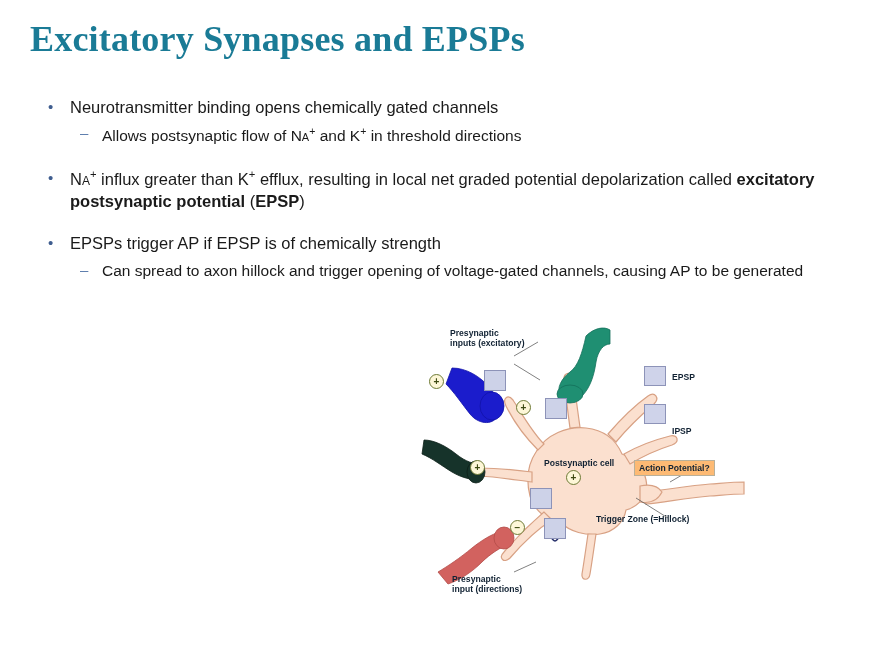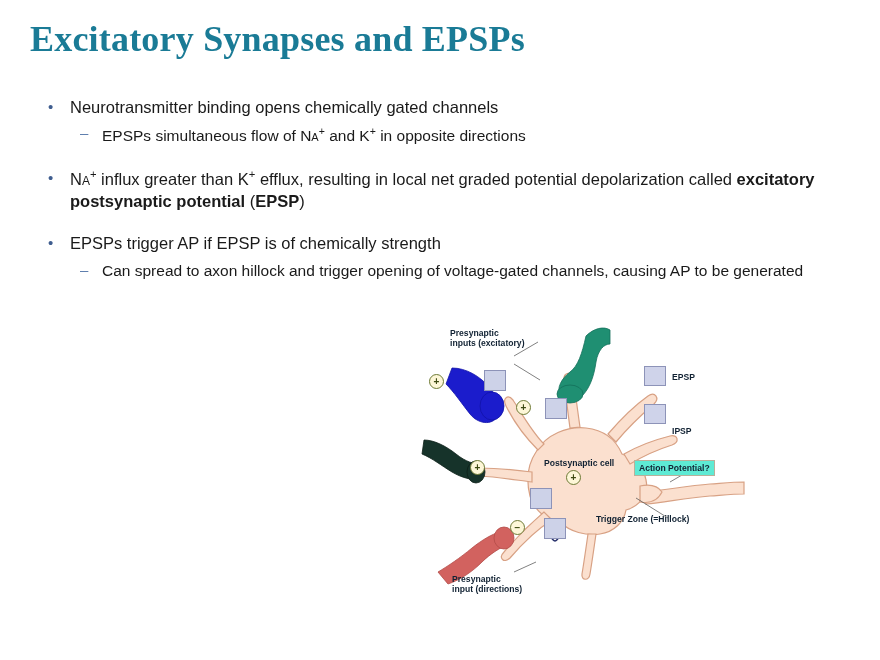"EPSPs simultaneous flow of" span { text: EPSPs simultaneous -> Allows postsynaptic }
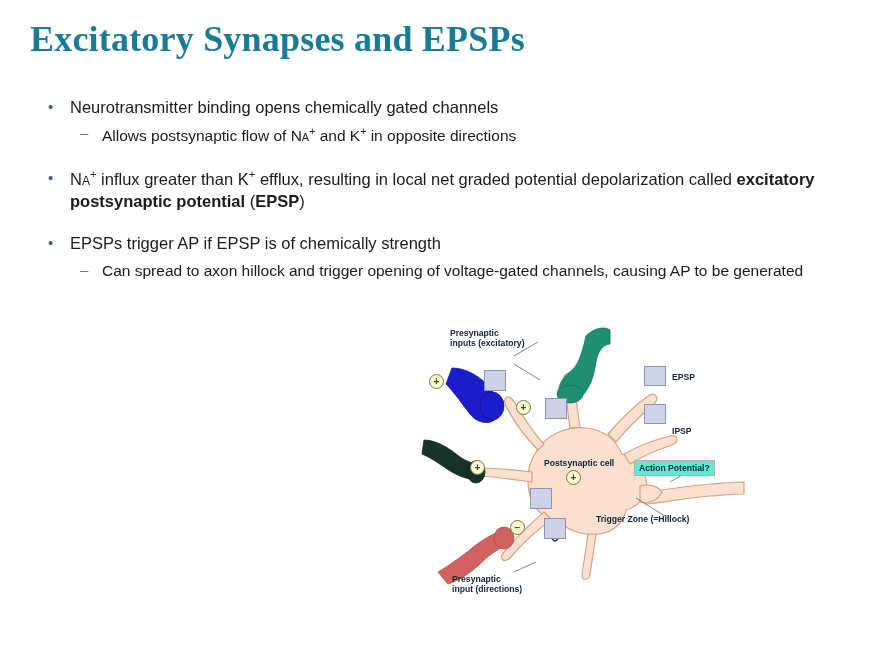"in opposite directions" span { text: opposite -> threshold }
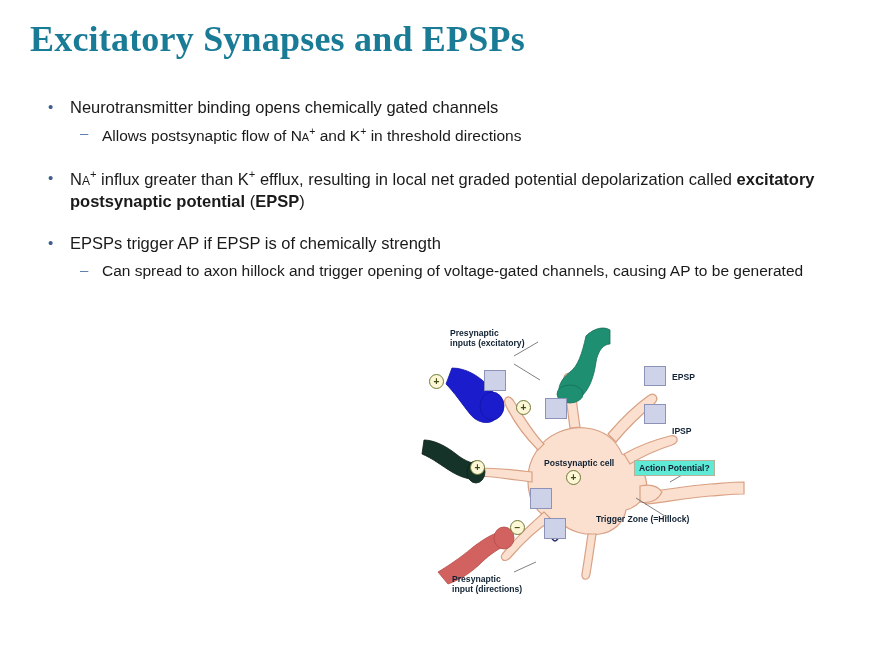"Action Potential?" .cap-box { background: #5eead4 -> #fdba74 }
